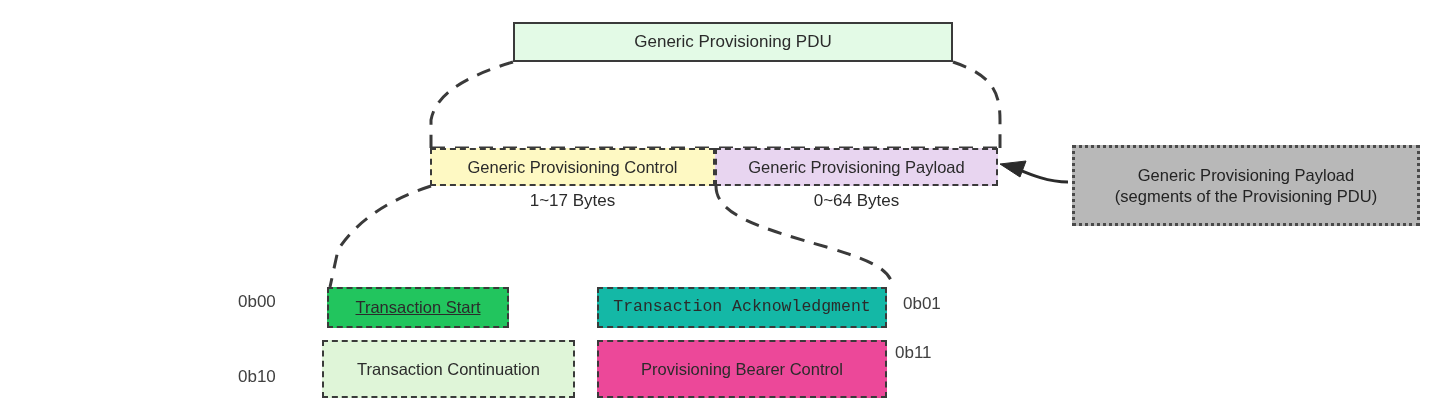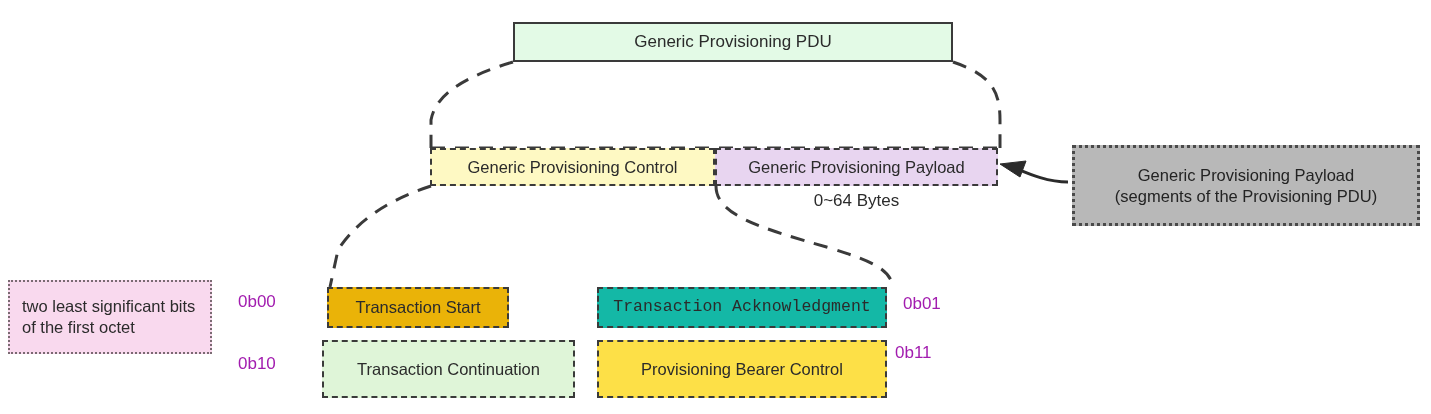"1~17 Bytes" div.ctrl-size { html: none -> <div>1~17 Bytes</div> }
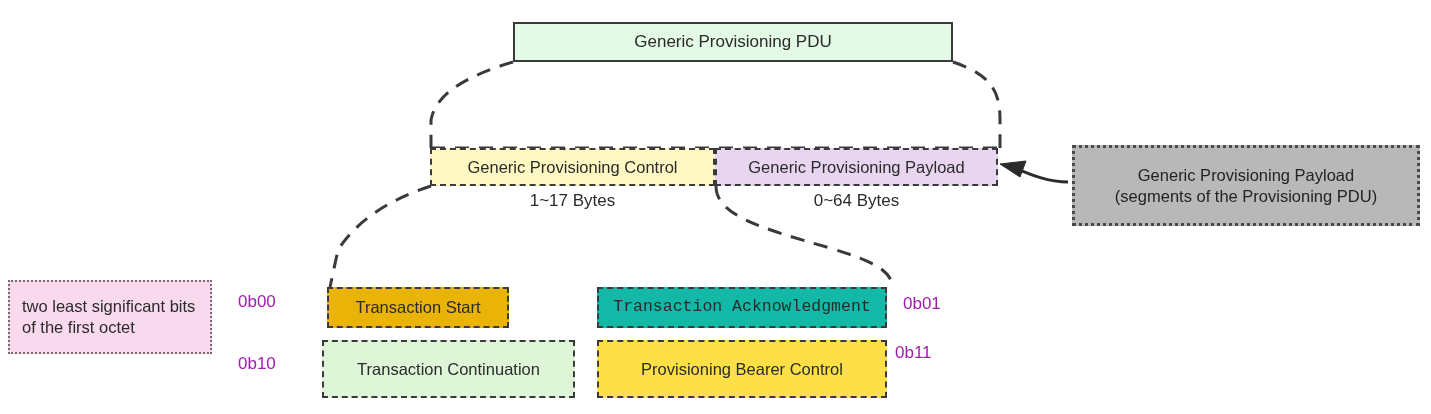"two least significant bits of" div.box { html: <div> <span>two least significant bits of the first octet</span> </div> -> none }
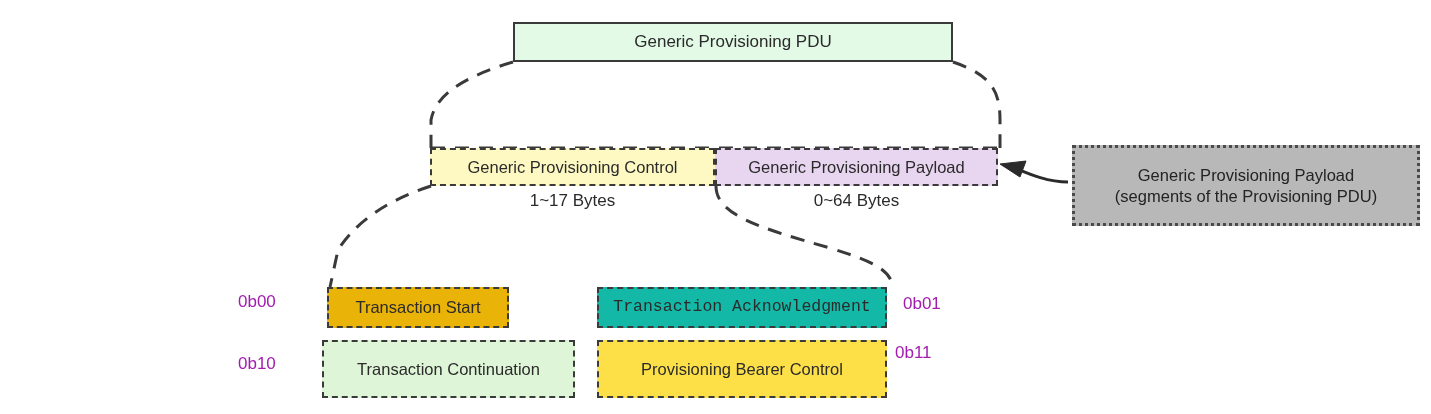"0b00" .code { color: #a21caf -> #404040 }
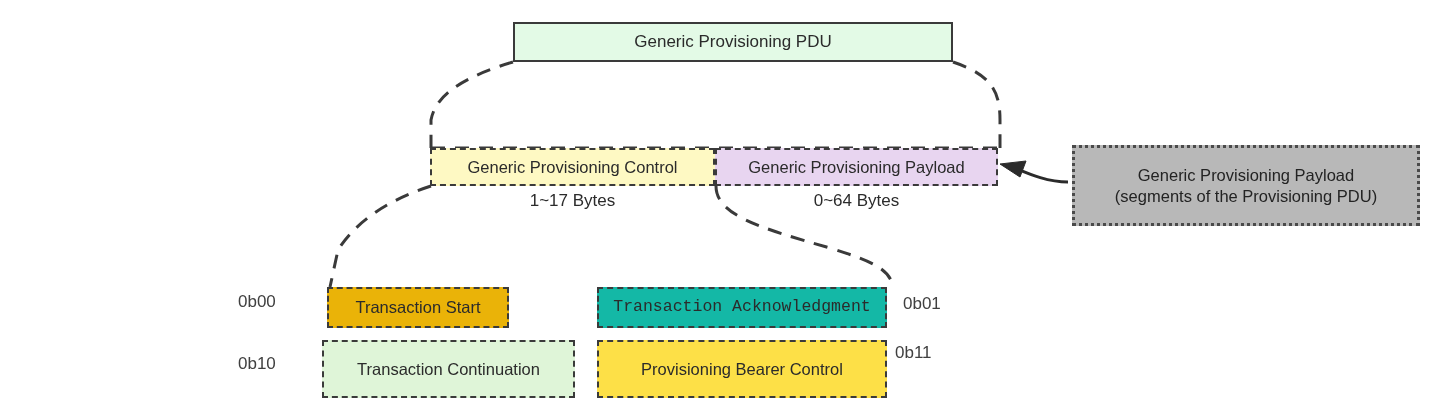"Transaction Start" .ts-box { background: #eab308 -> #22c55e; text-decoration: none -> underline }
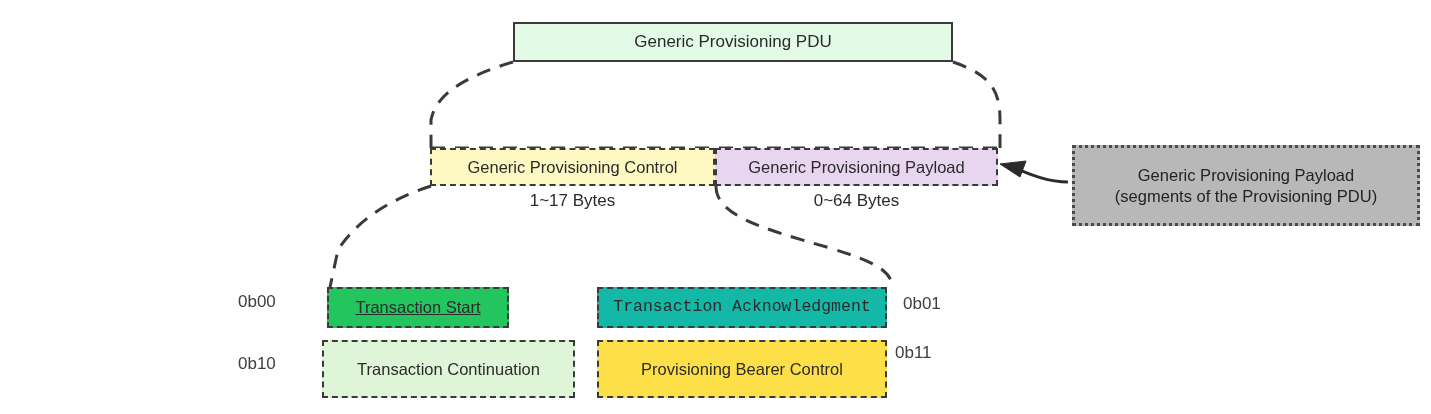"0b10" .code-10 { top: 354px -> 367px }
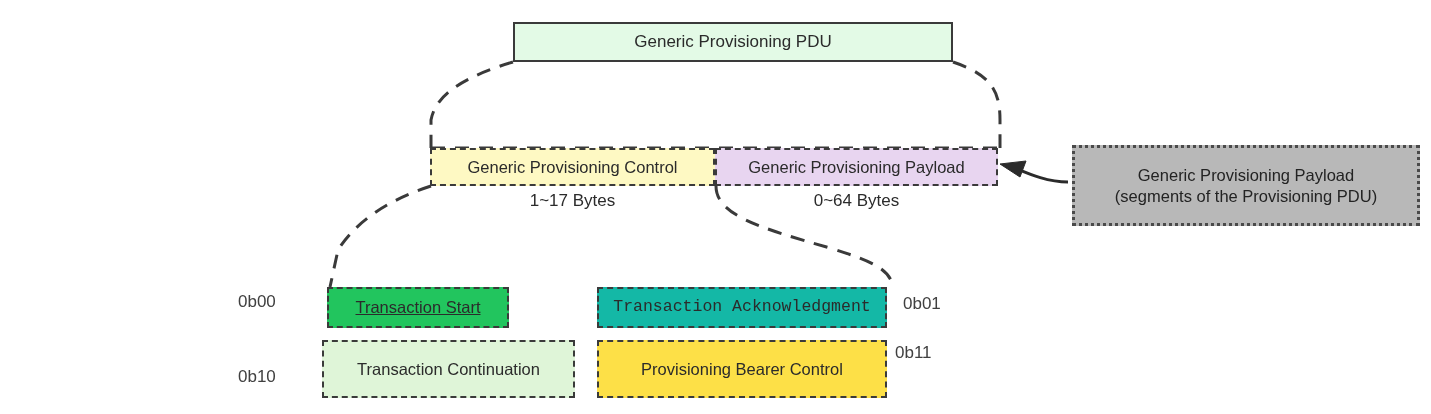"Provisioning Bearer Control" .pbc-box { background: #fde047 -> #ec4899 }
